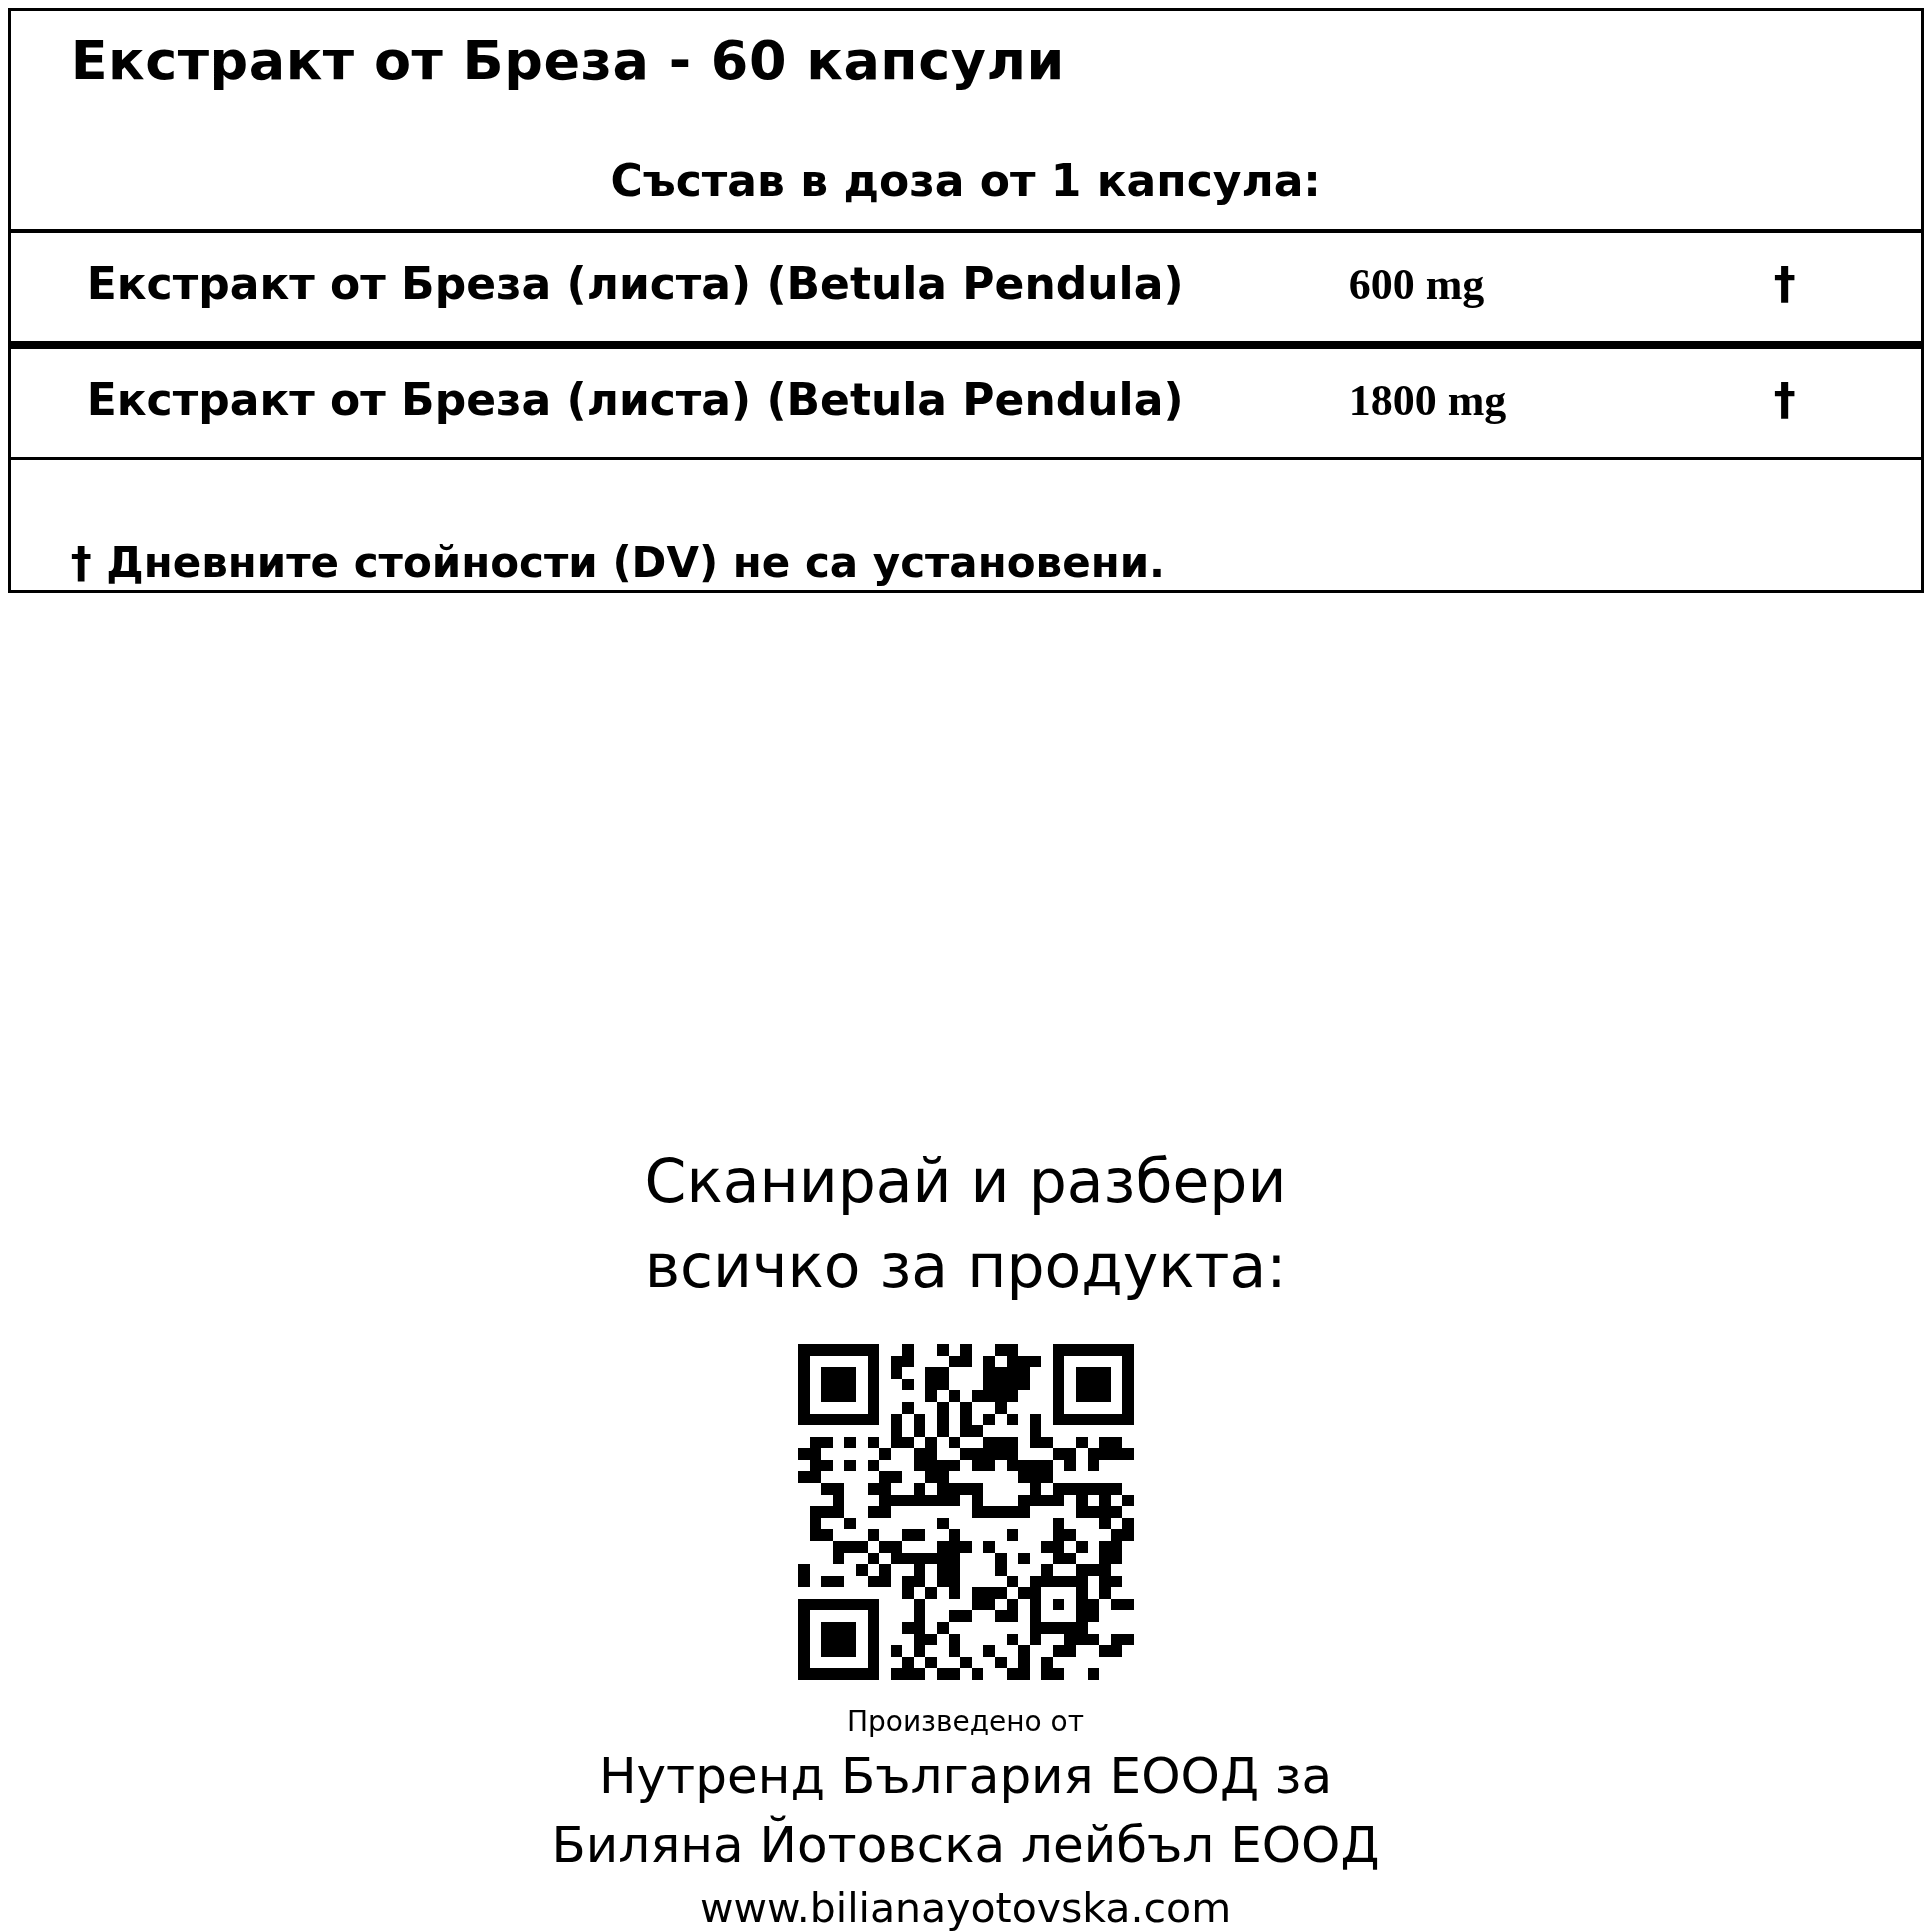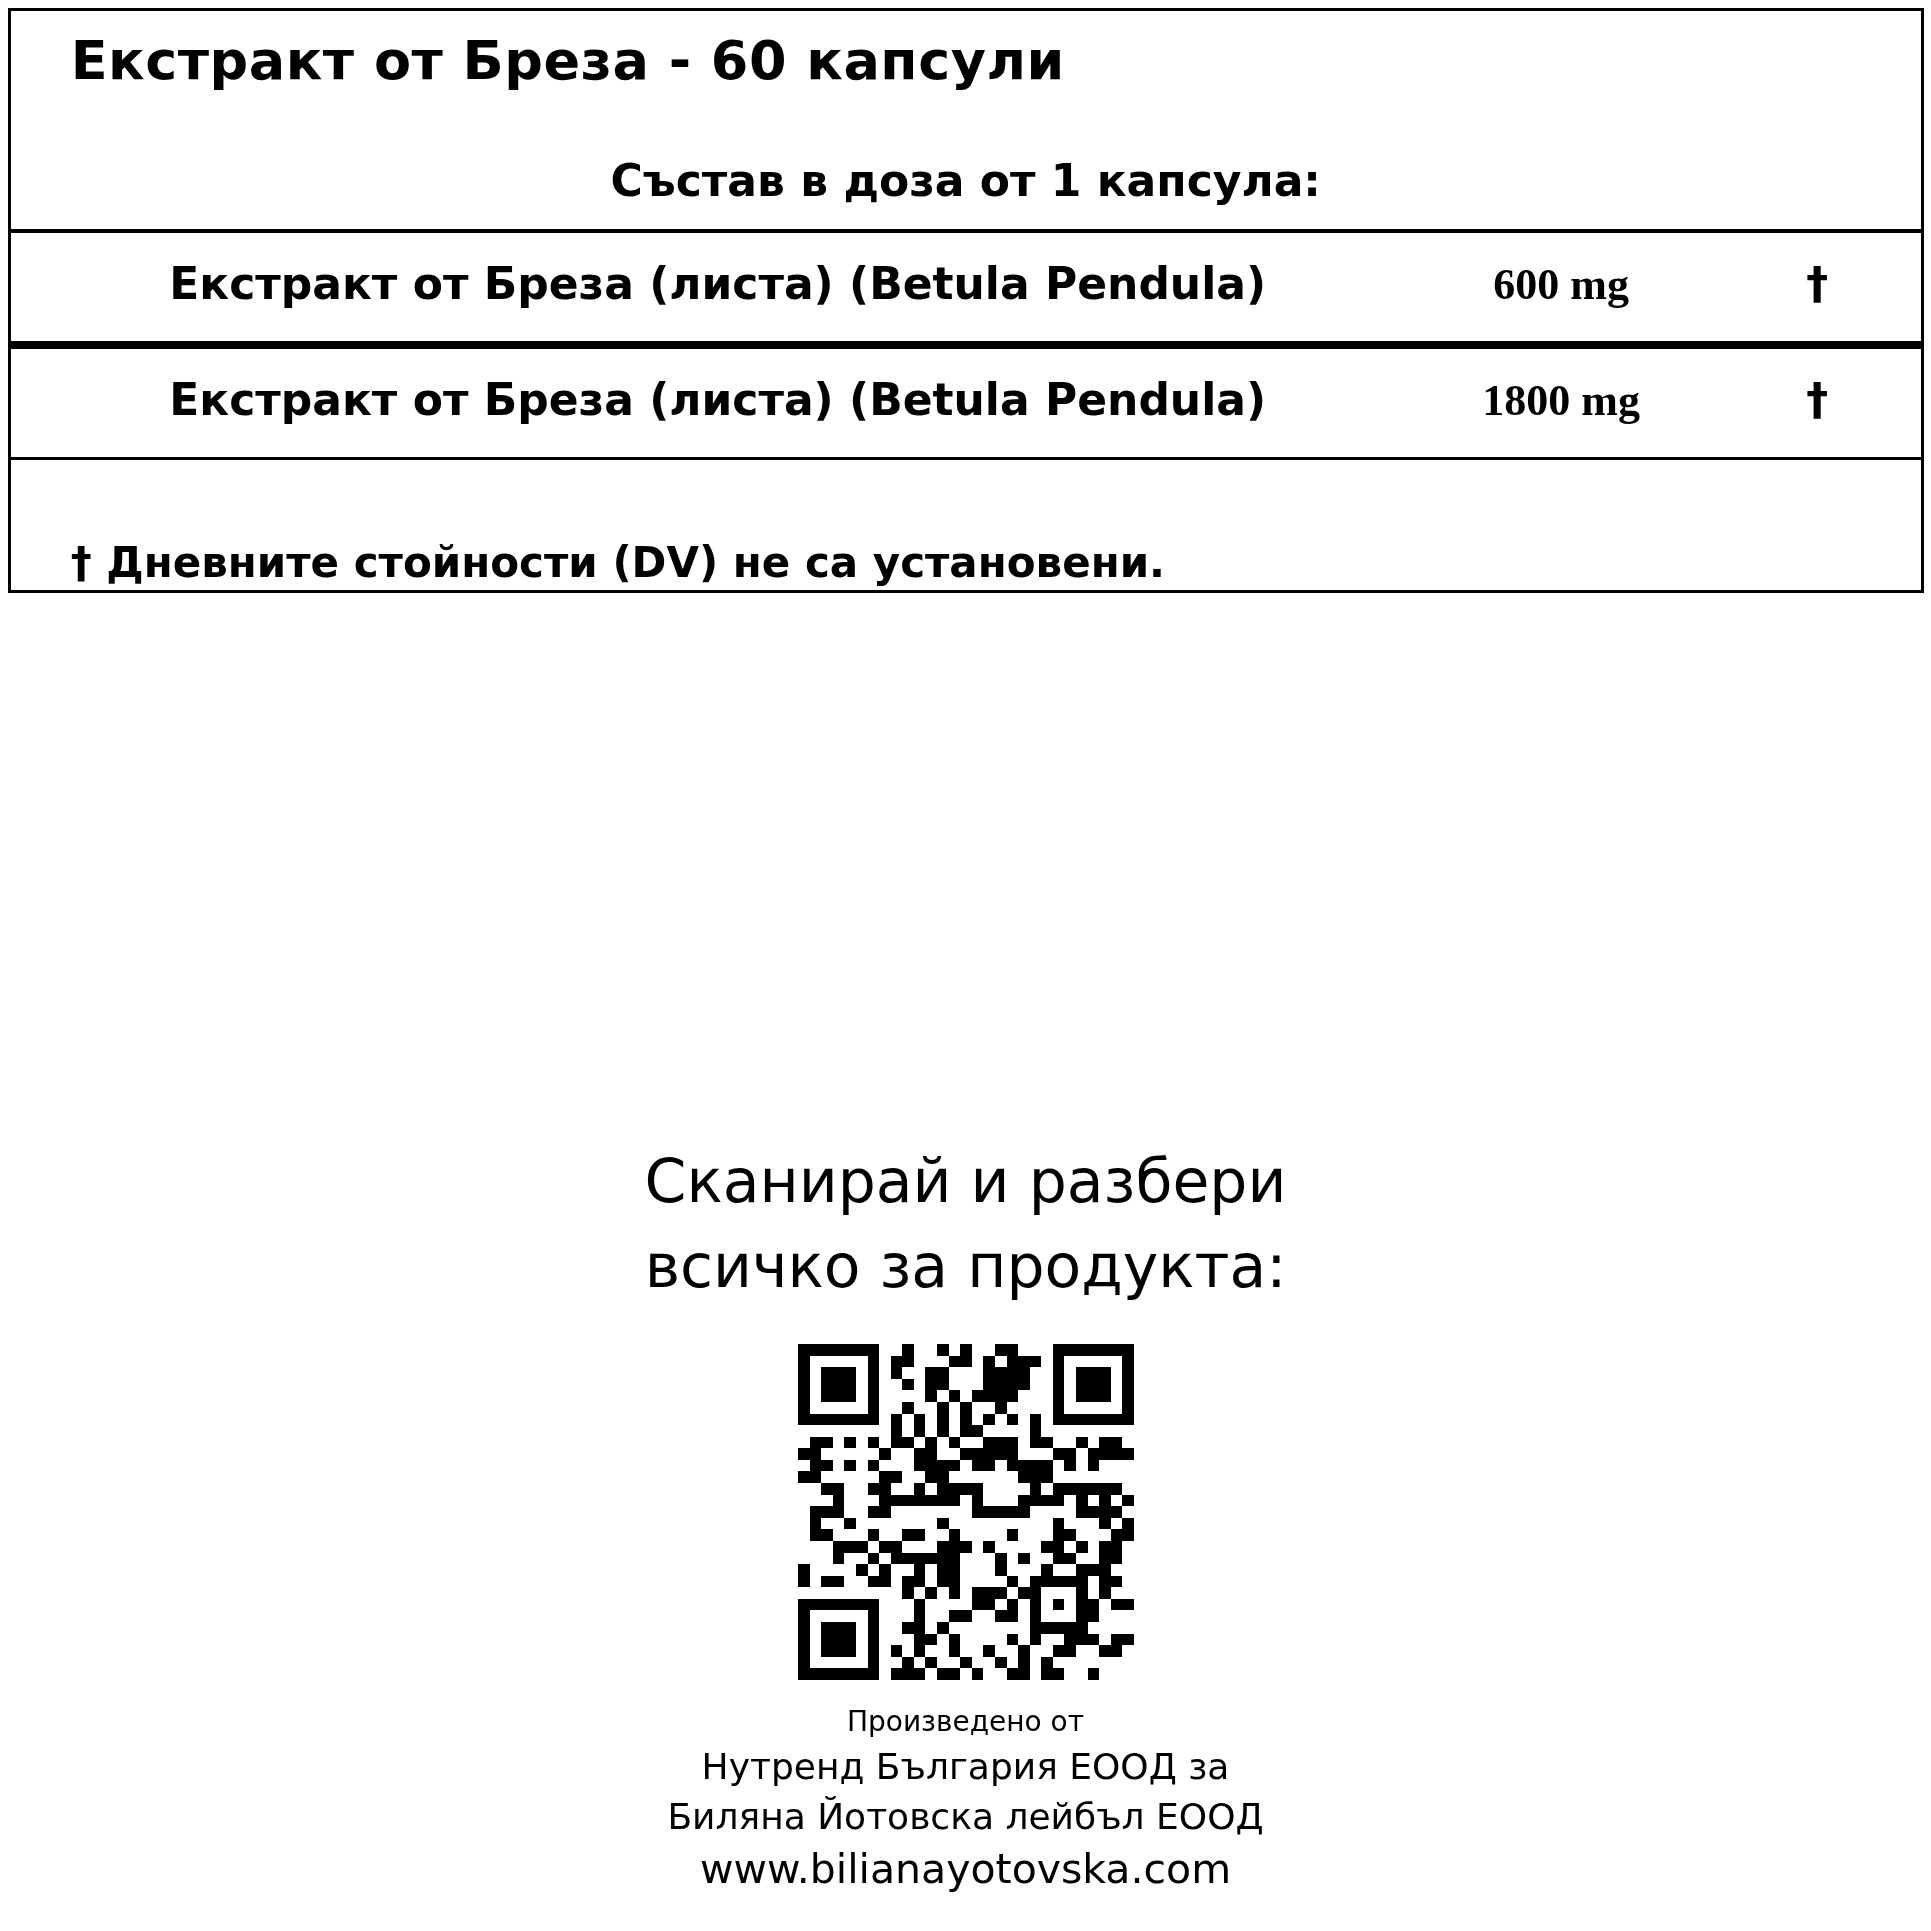"Екстракт от Бреза (листа) (Betula" .nutrient-row { text-align: center -> none }
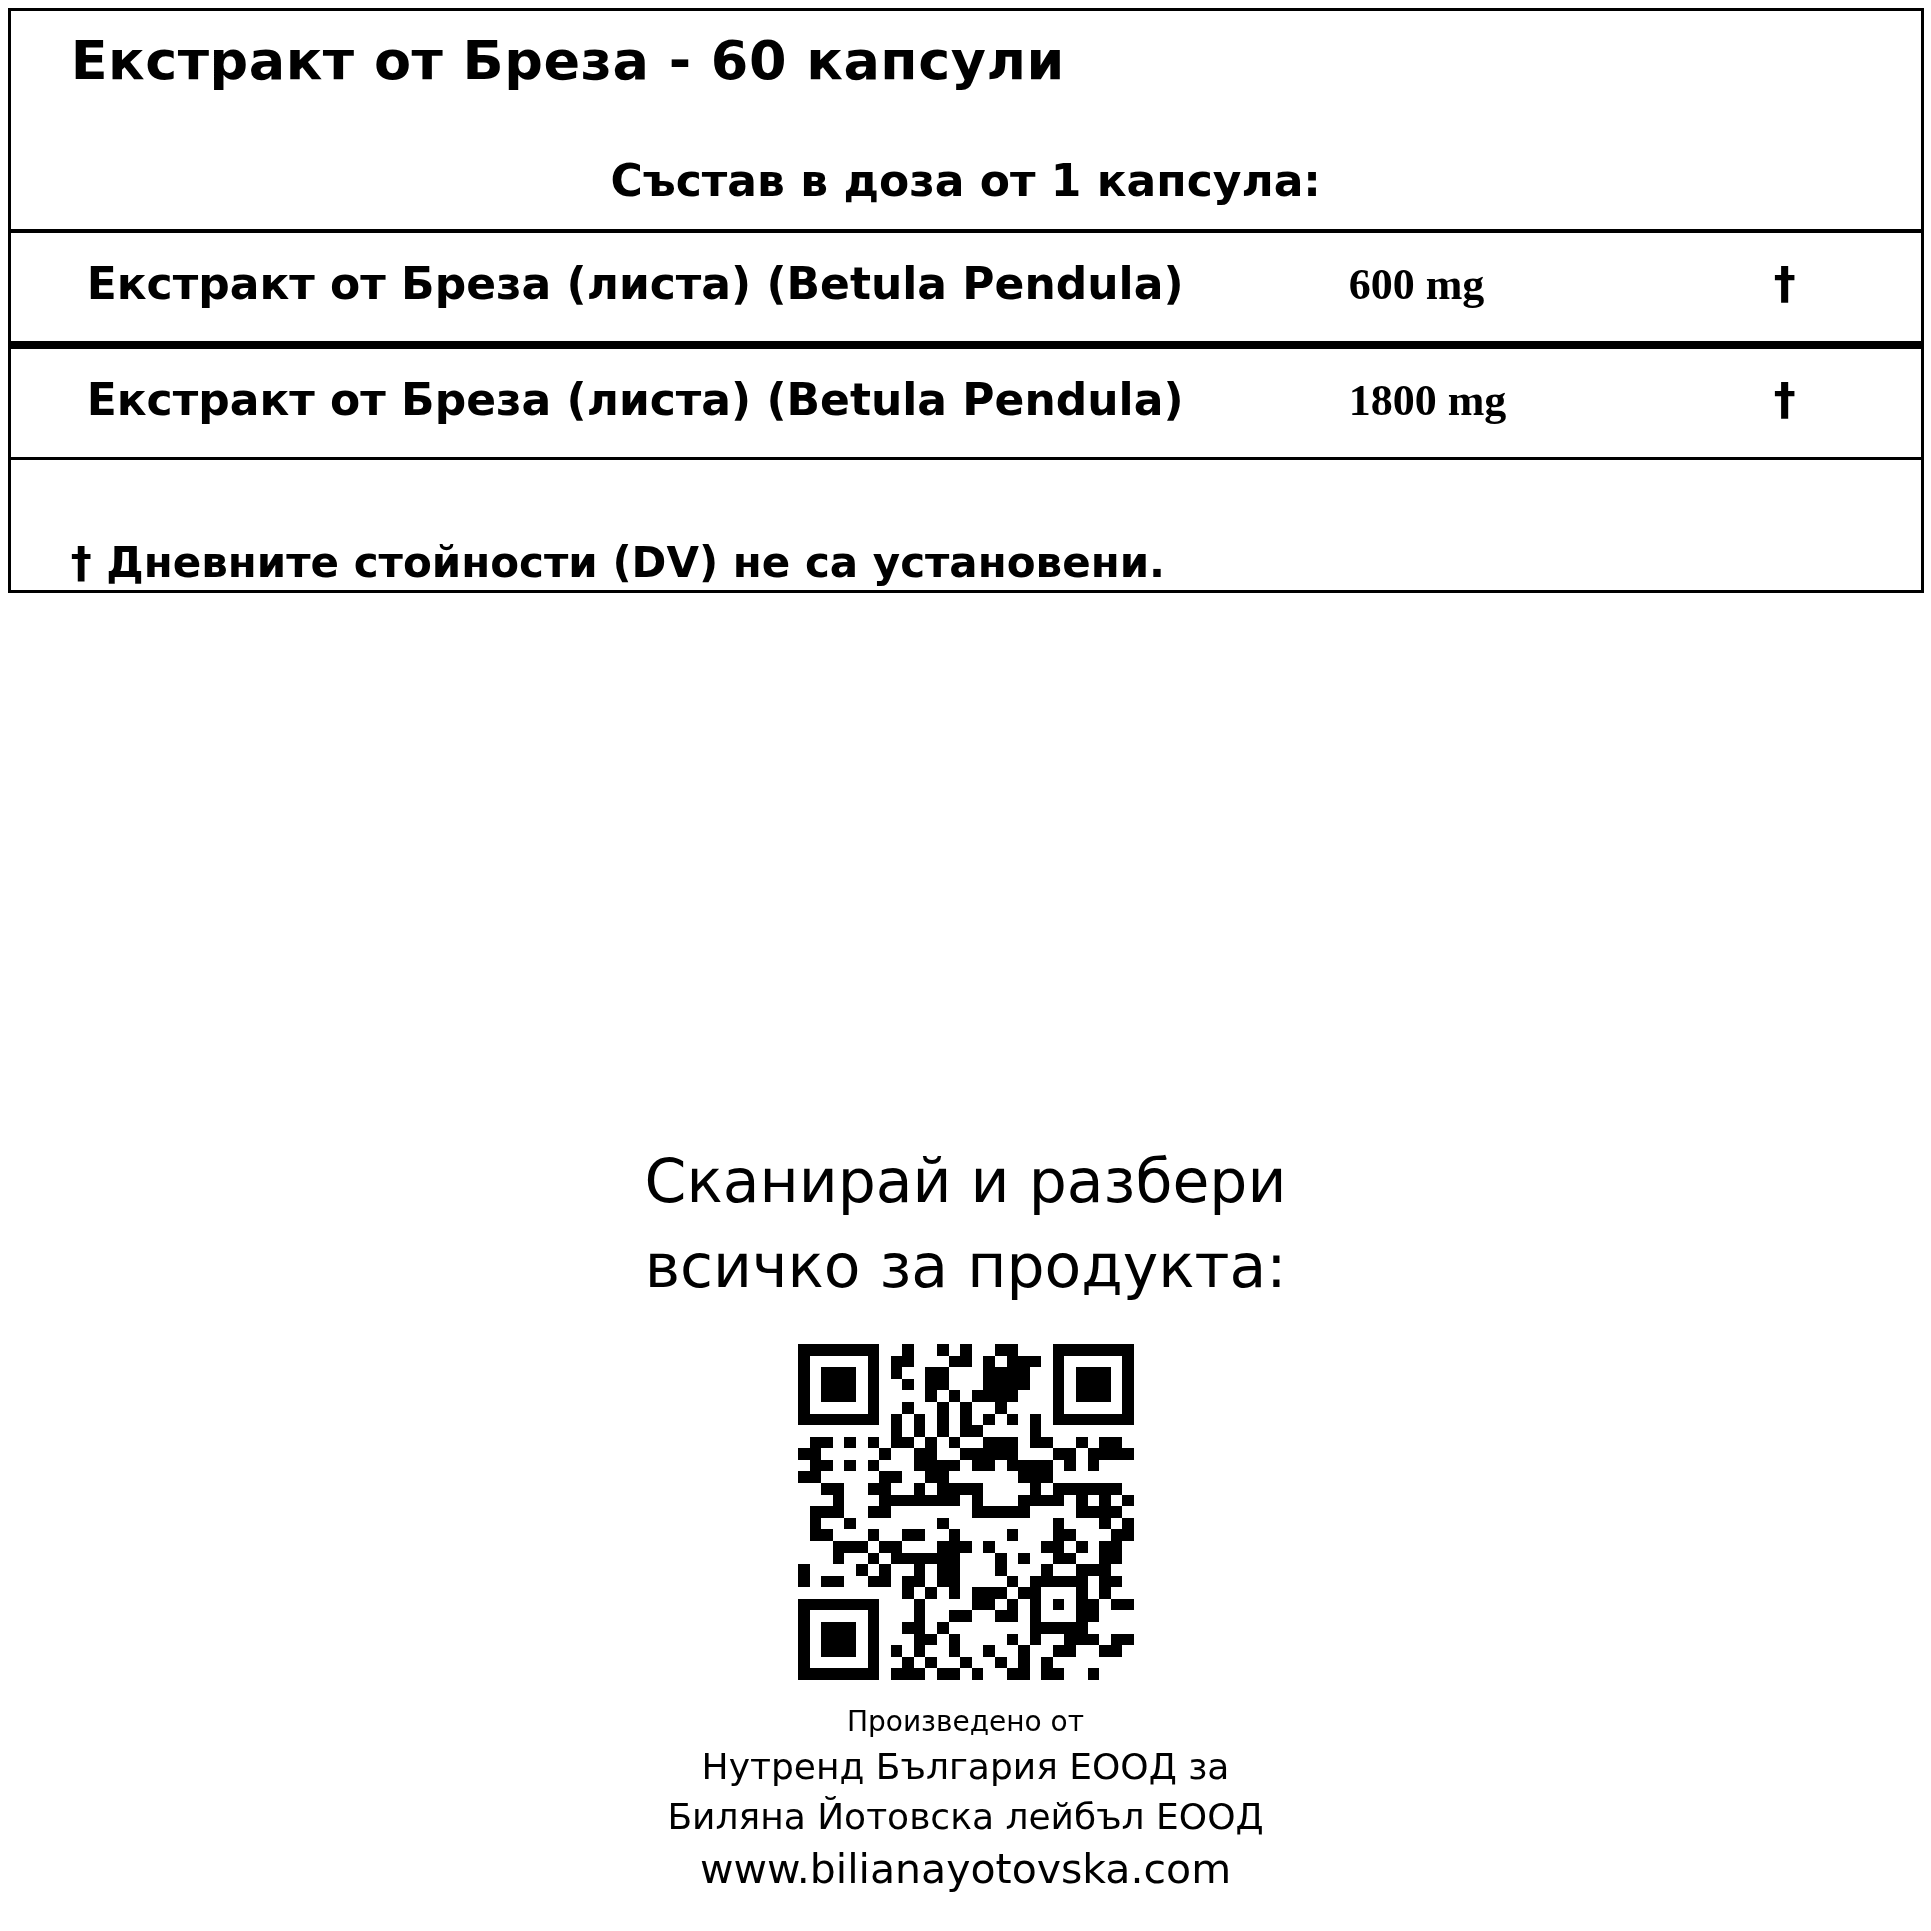"Нутренд България ЕООД за" .producer-line { font-size: 36px -> 50px }
